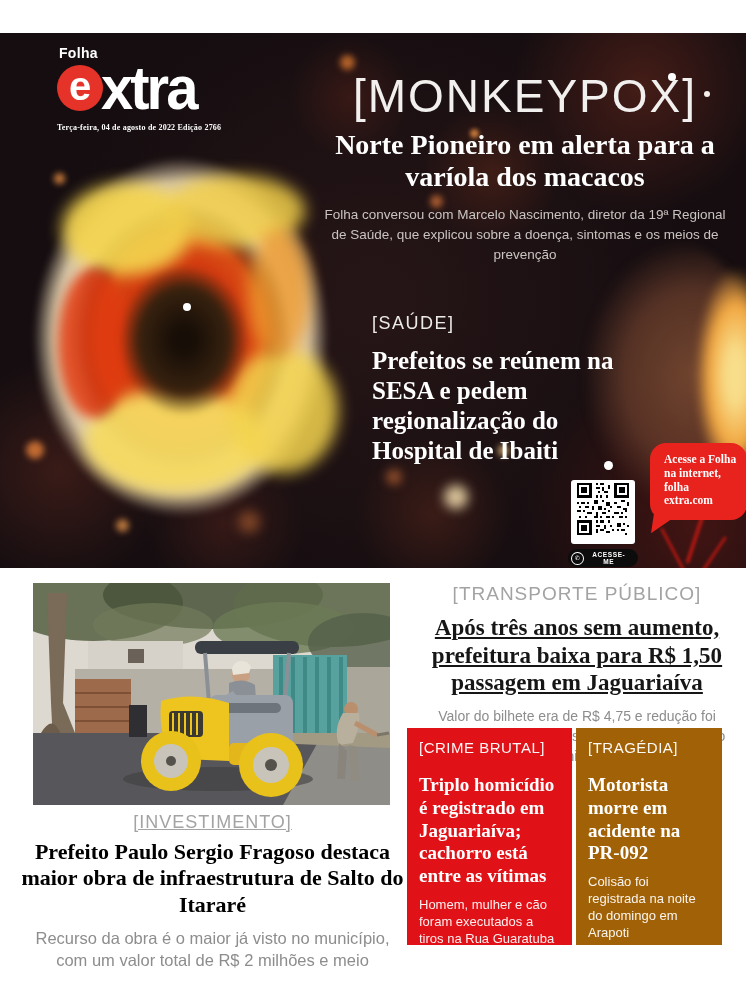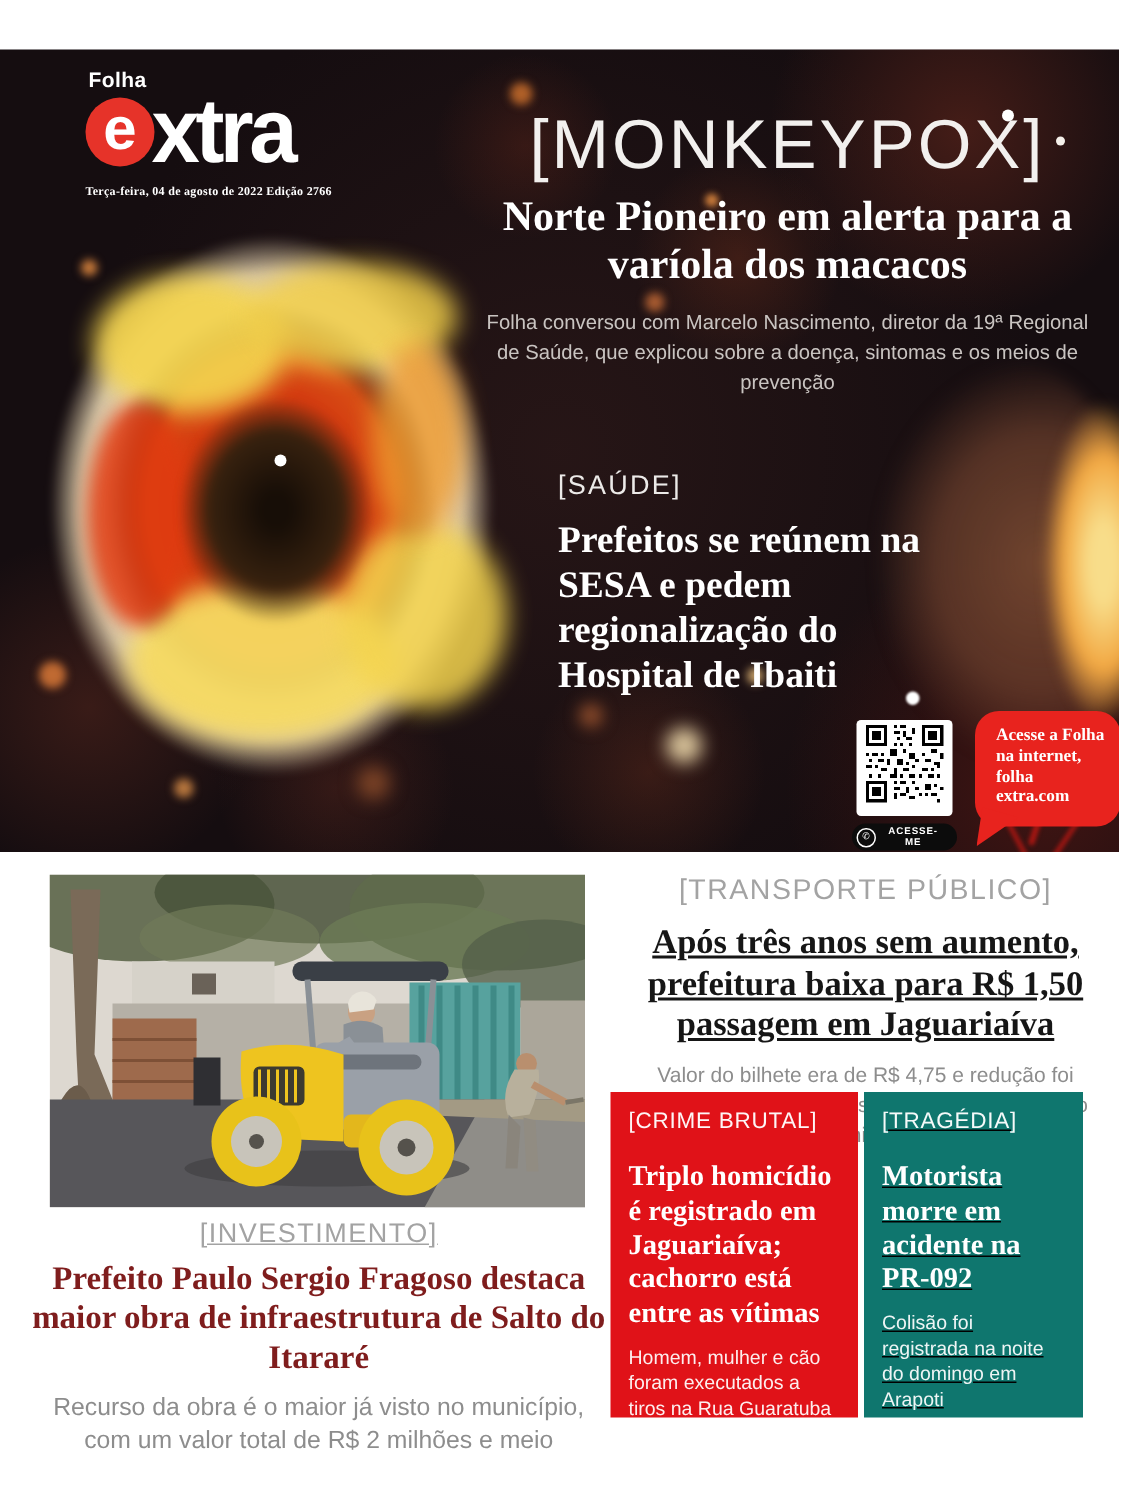"Acesse a Folha na internet," .bubble { top: 441px -> 410px }
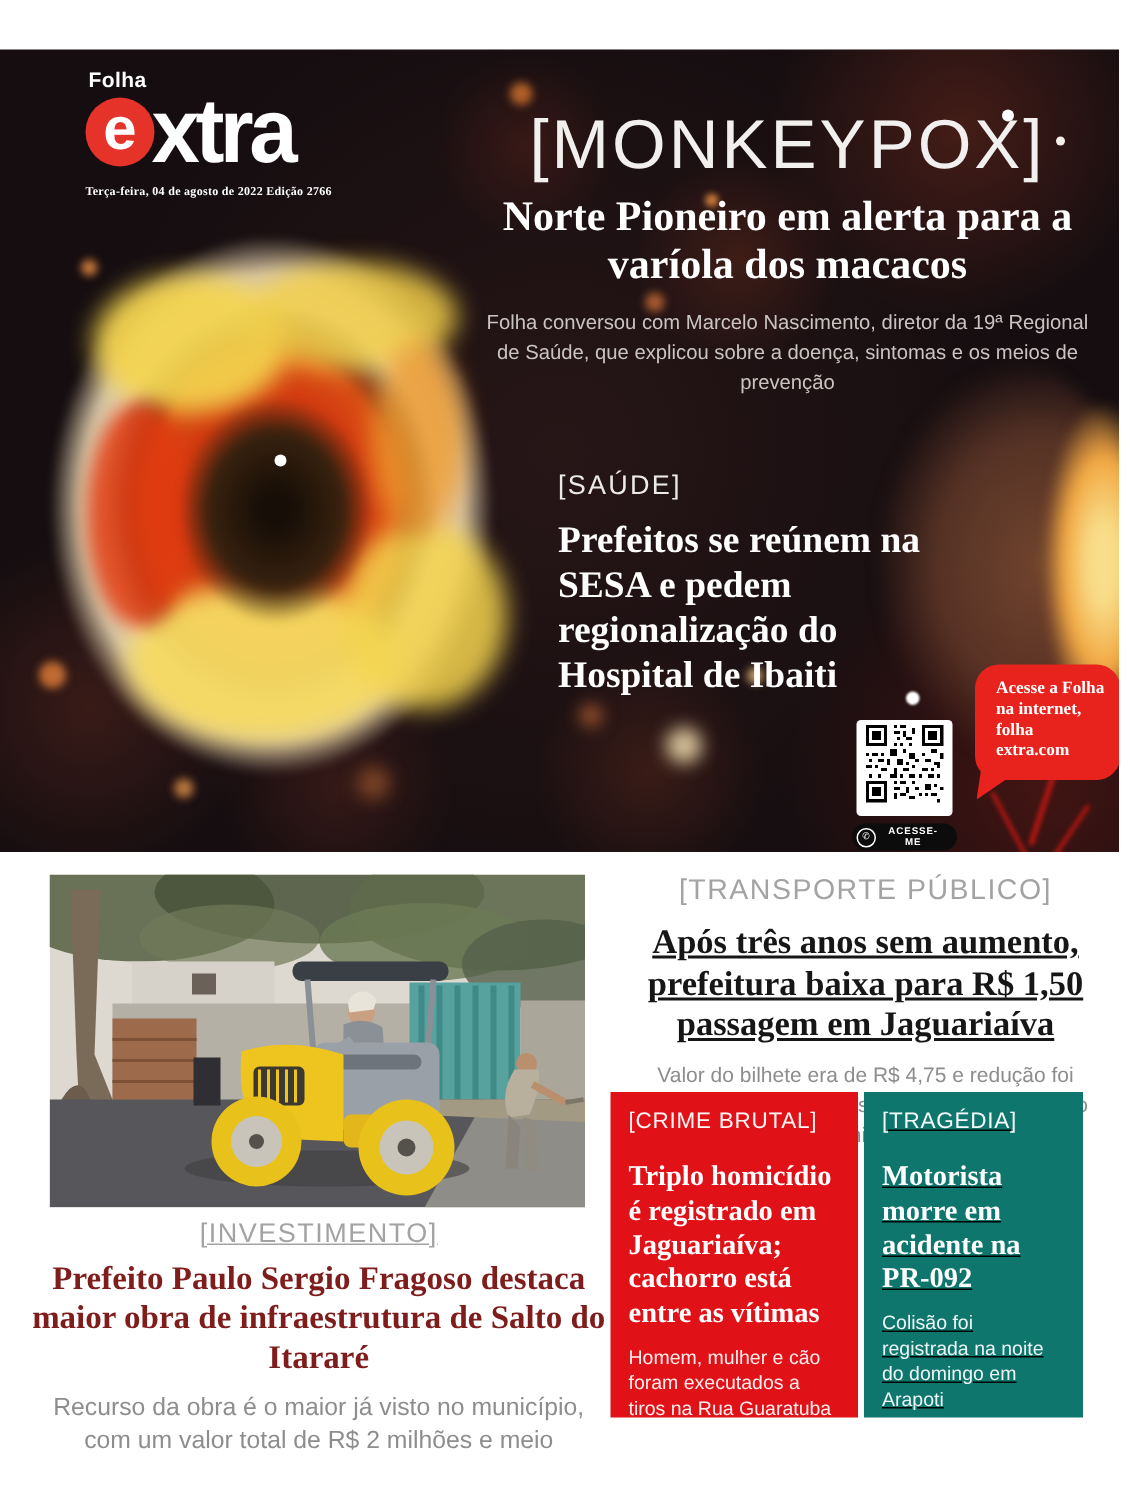"[TRAGÉDIA]" .tragedia-box { background: #0f766e -> #a16207; text-decoration: underline -> none }
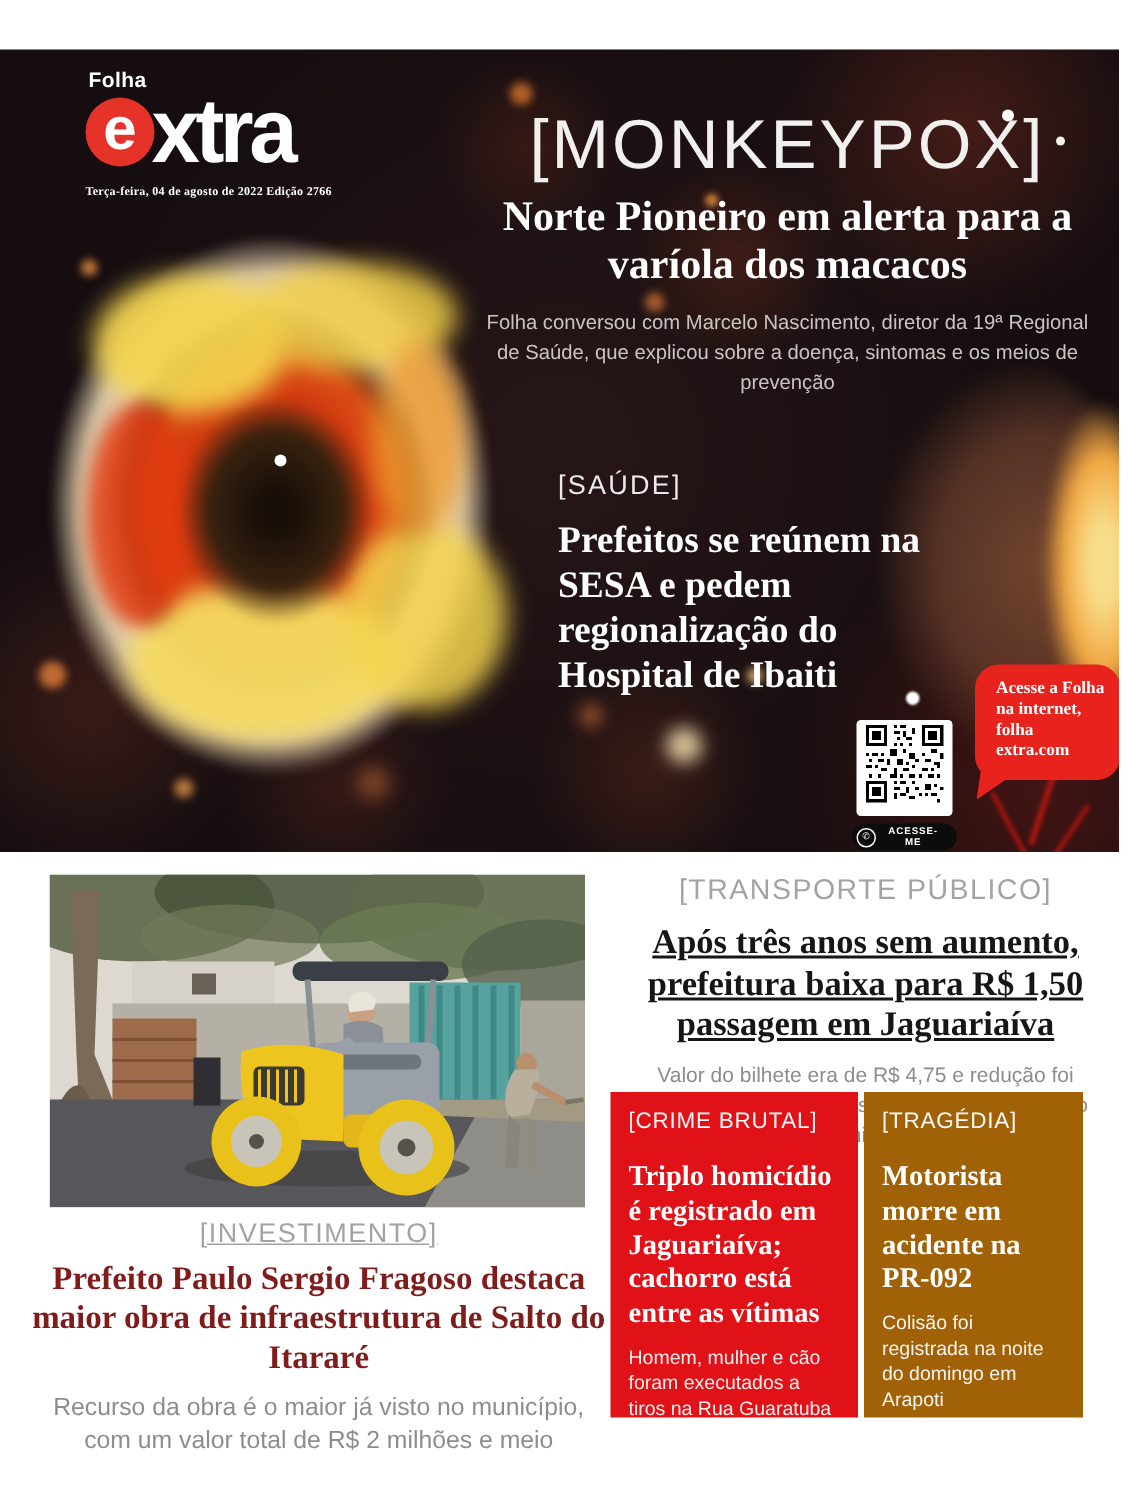"Prefeito Paulo Sergio Fragoso destaca" .inv-head { color: #7f1d1d -> #000000 }
